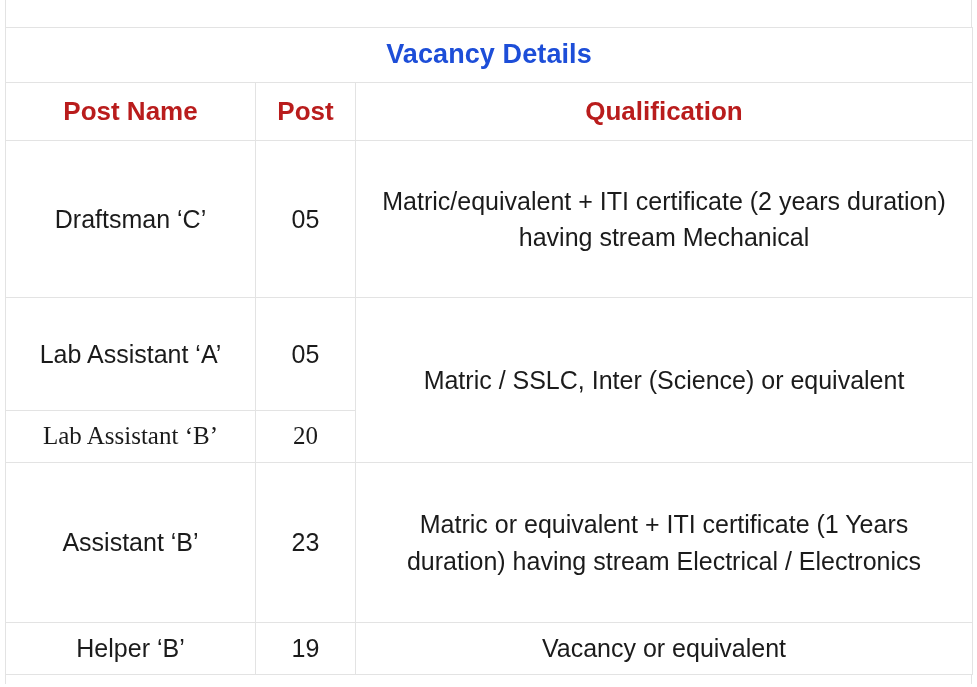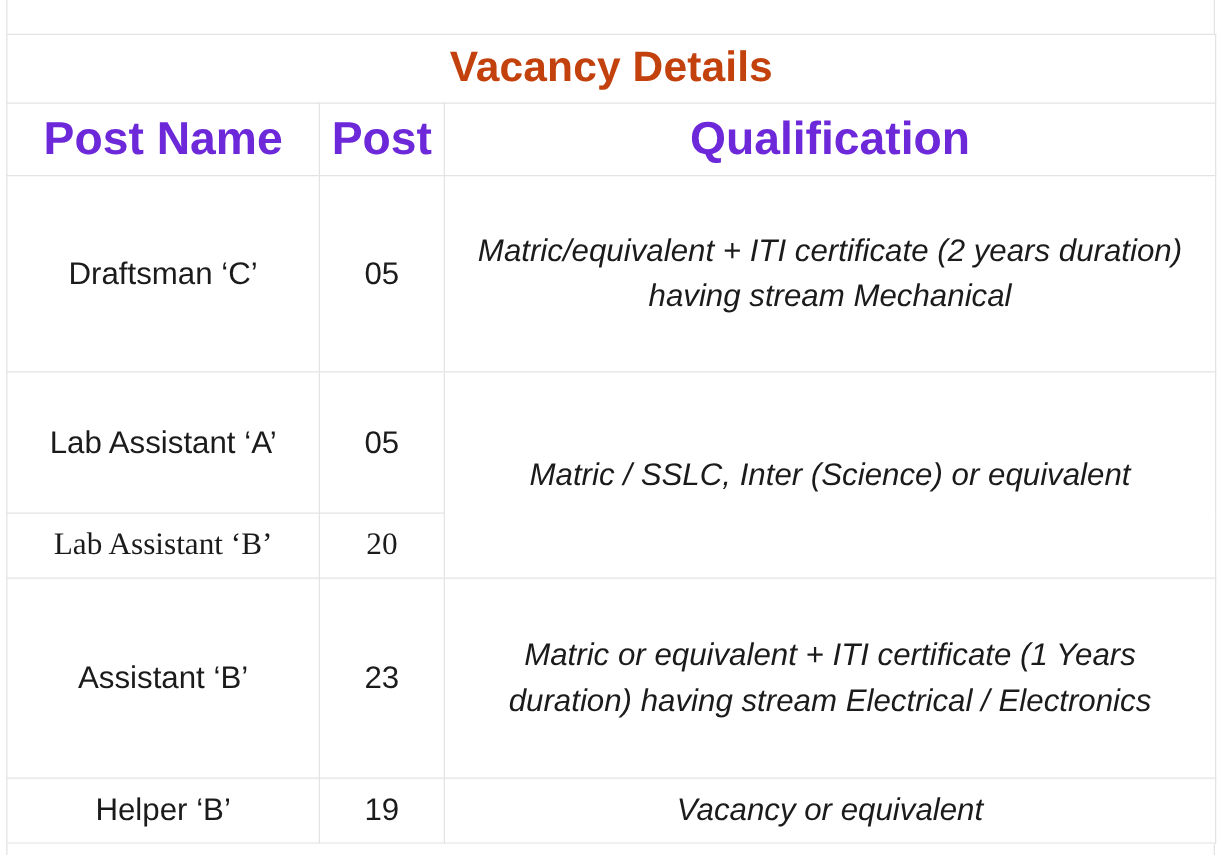"Vacancy Details" .title-text { color: #c2410c -> #1d4ed8; font-size: 34px -> 27px }
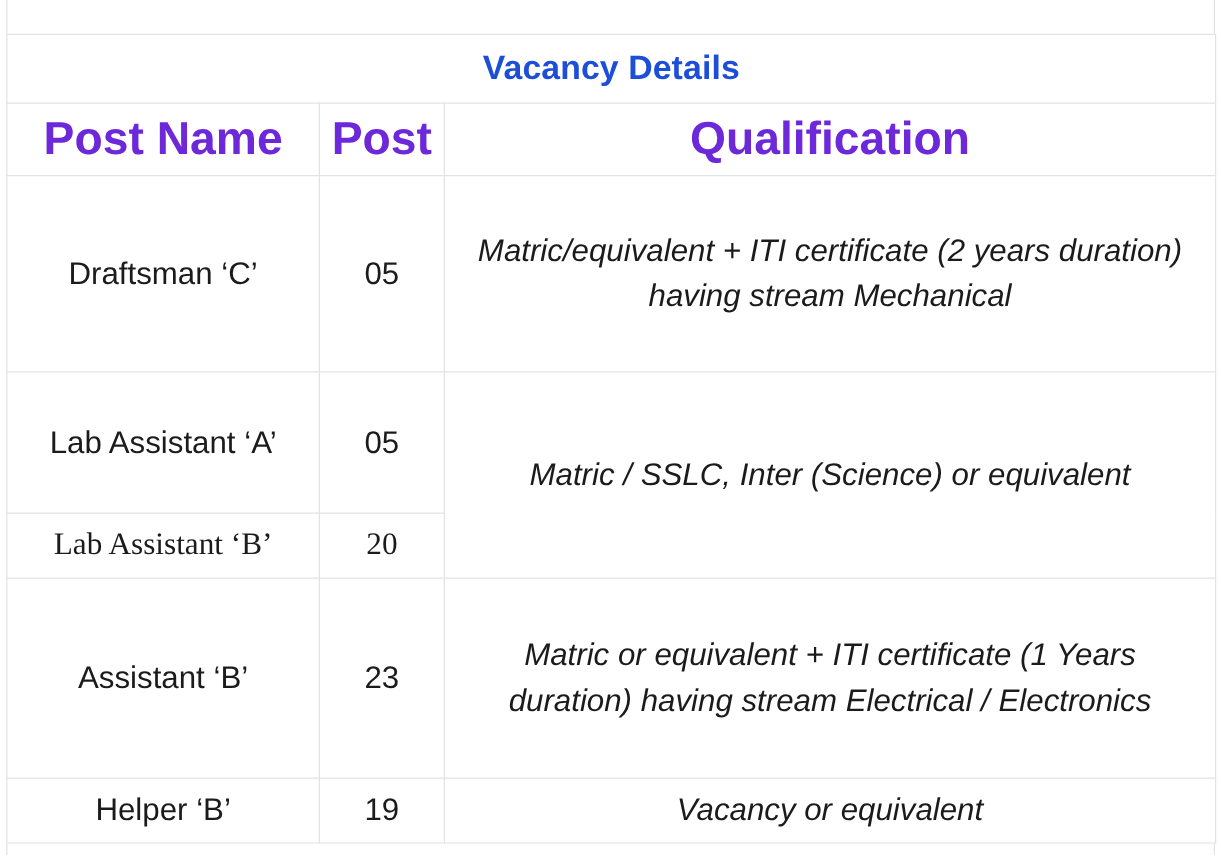"Post Name" .head-text { color: #6d28d9 -> #b91c1c; font-size: 37px -> 26px }
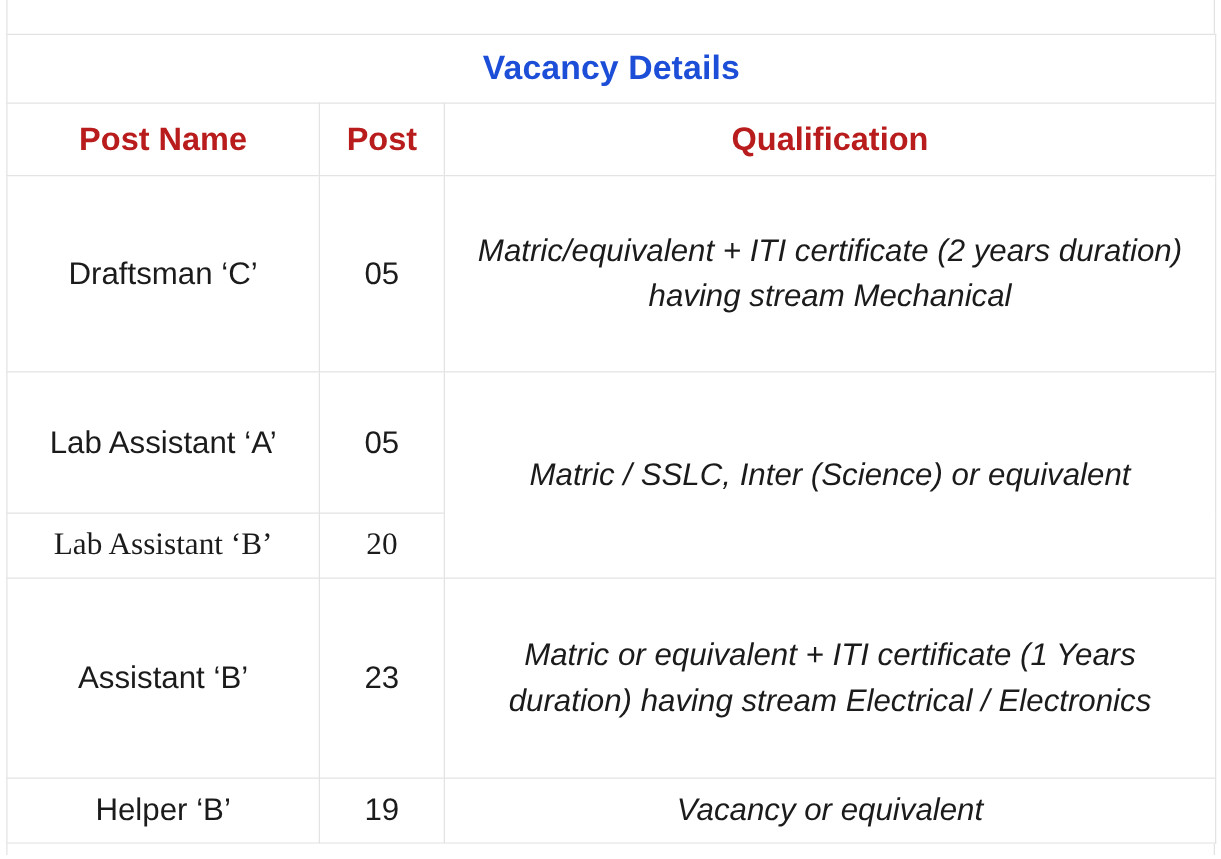"Matric/equivalent + ITI certificate (2" .qual-text { font-style: italic -> none }
